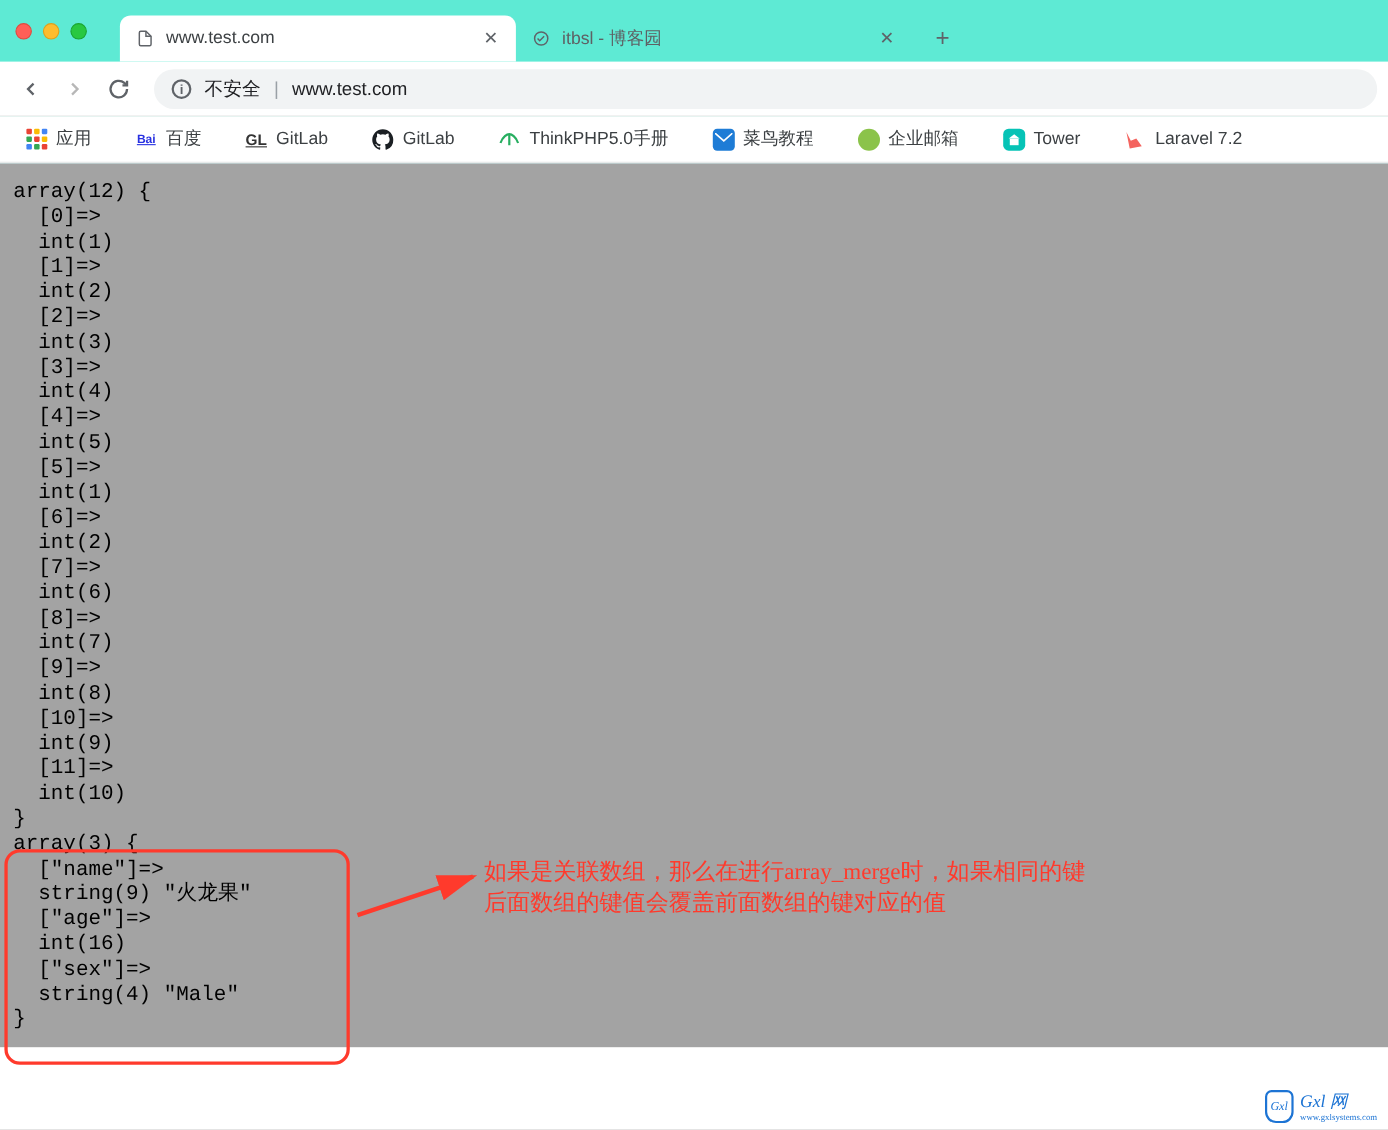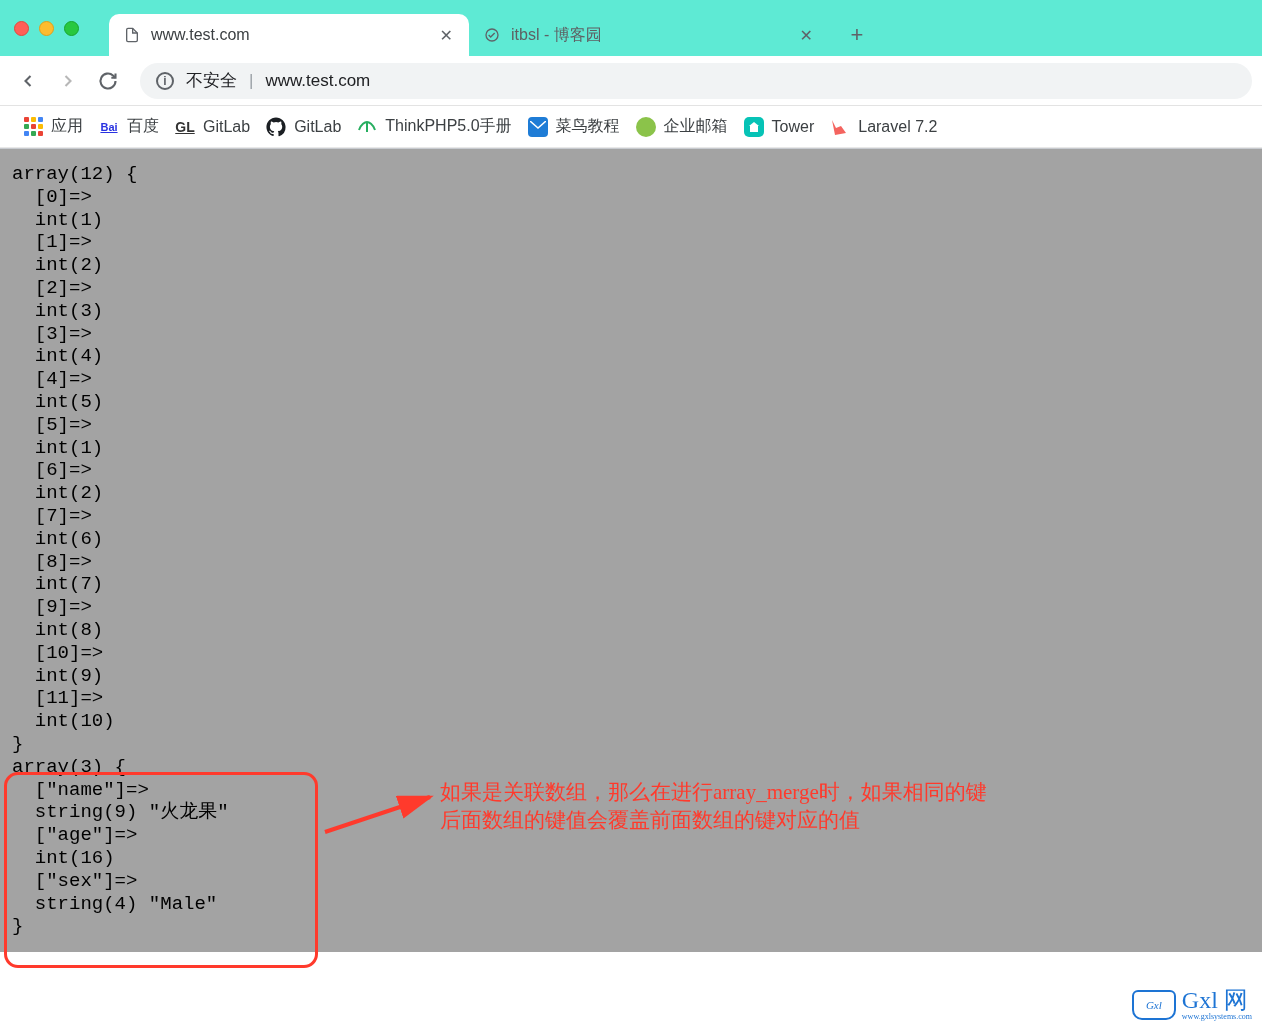"应用" .bookmarks { gap: 0 -> 24px }
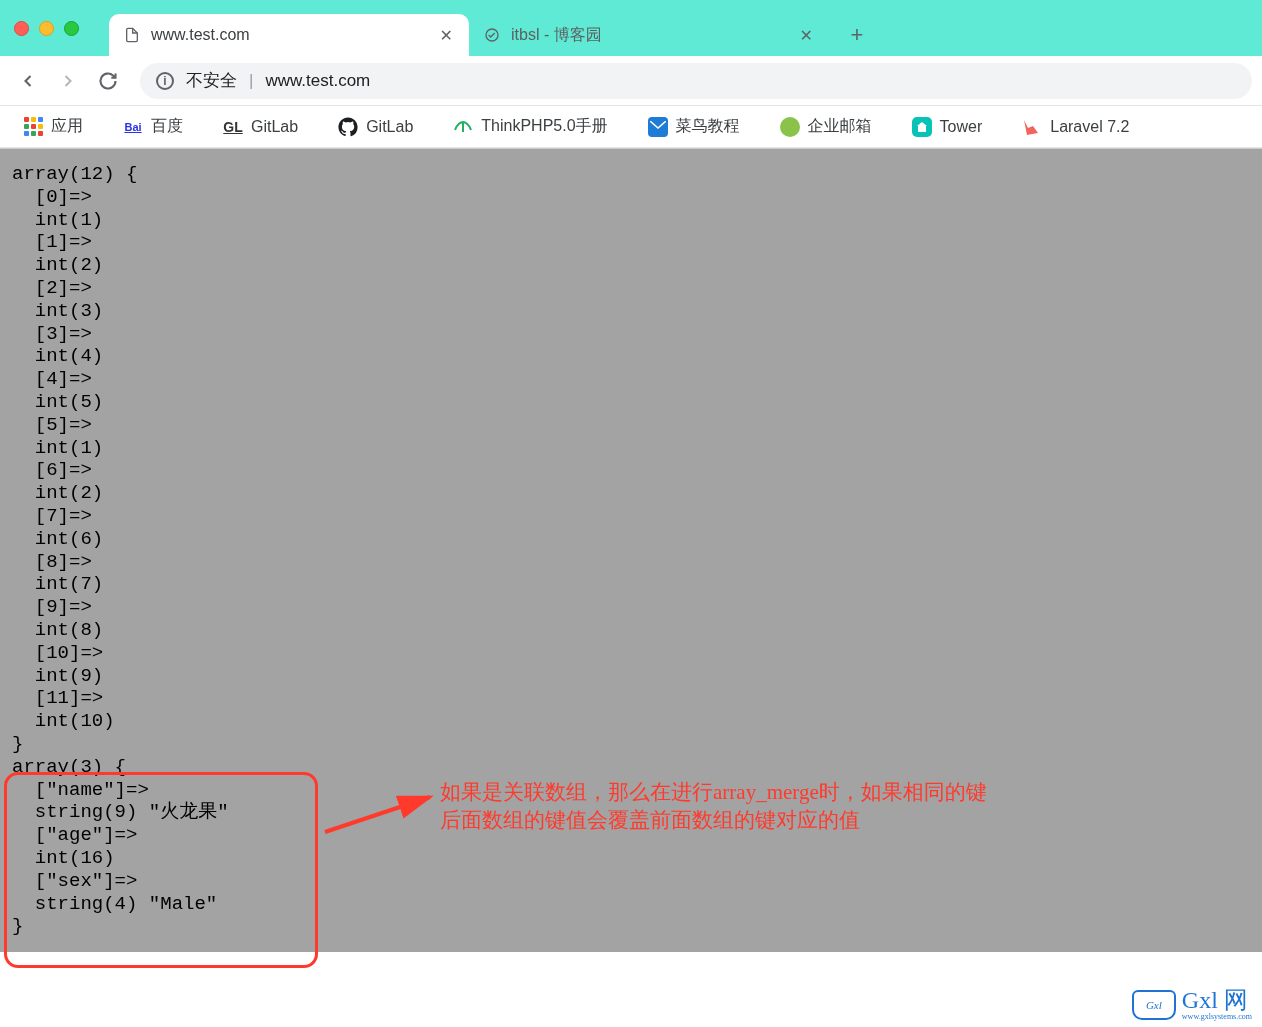"Gxl" .watermark .shield { width: 44px -> 26px }
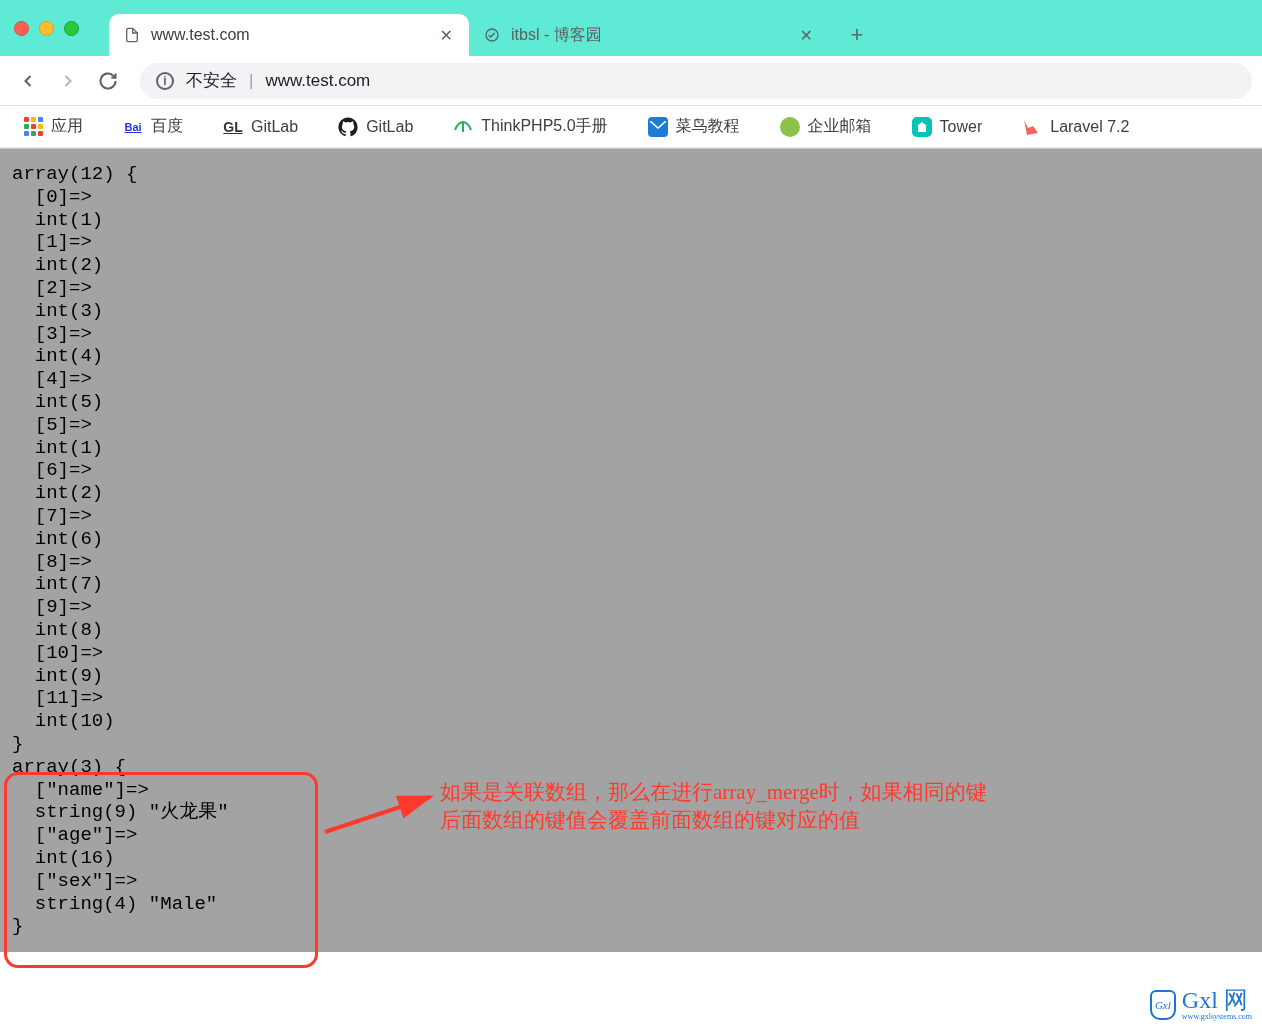"Gxl 网" .watermark .wt-main { font-size: 24px -> 16px; font-style: none -> italic }
